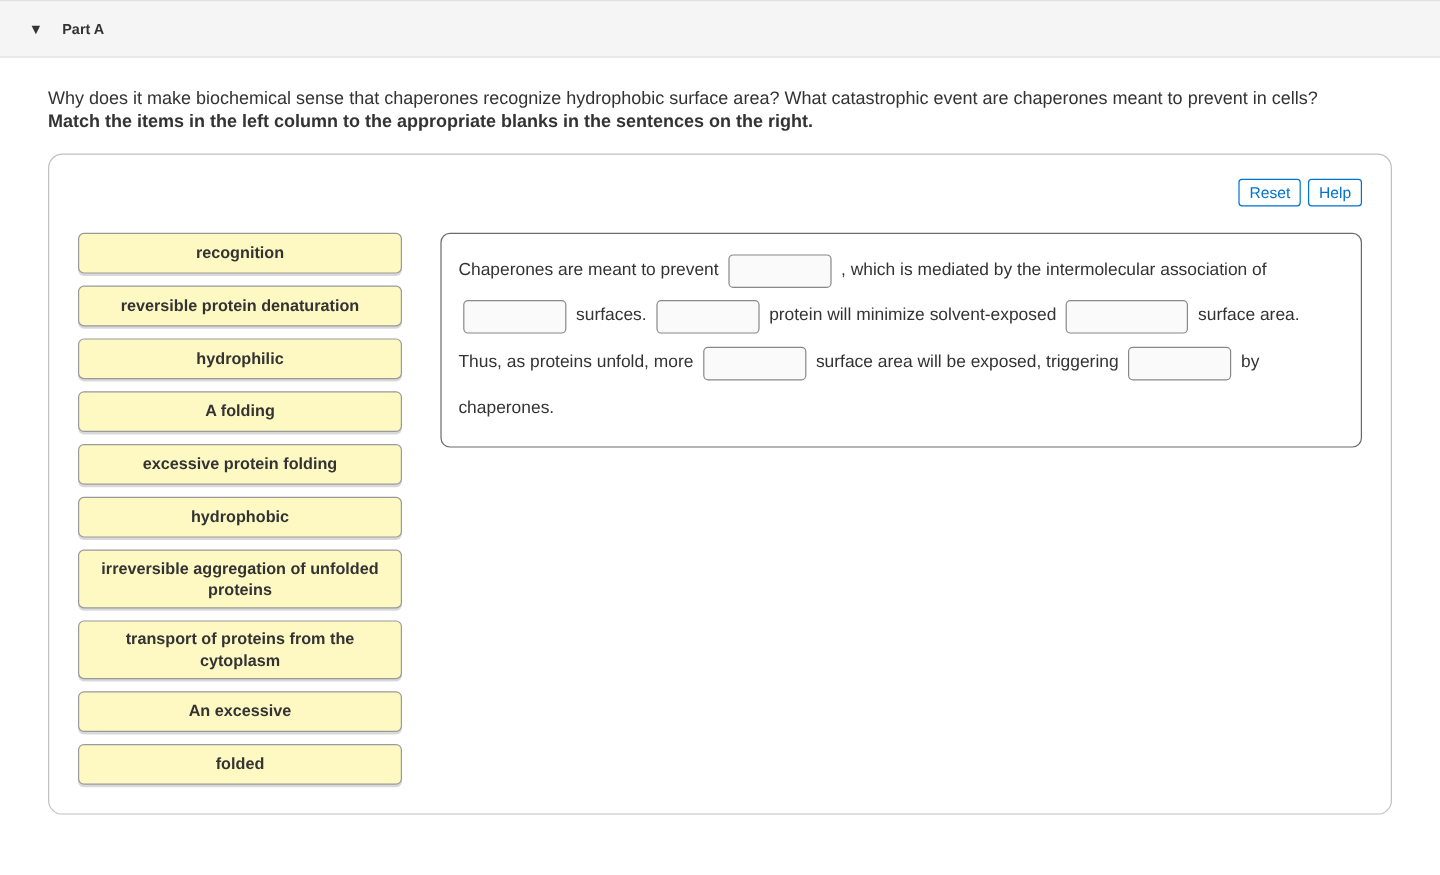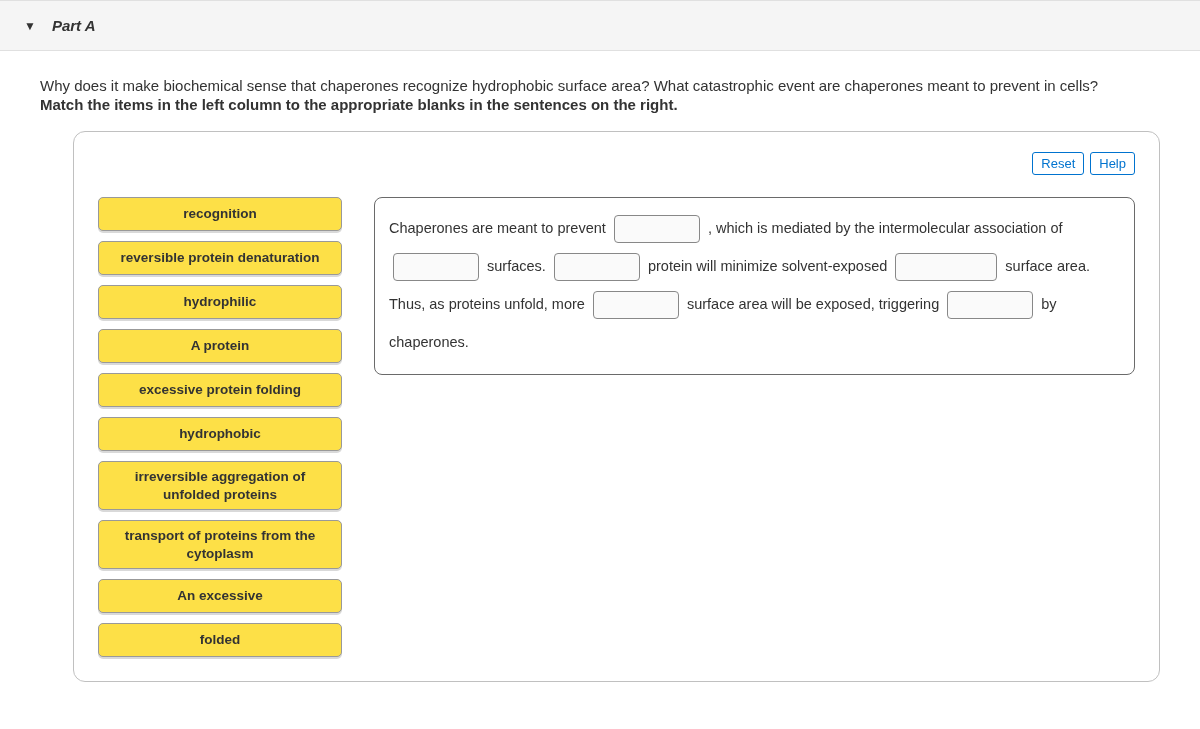"Part A" .section-header .title { font-size: 15px -> 12px; font-style: italic -> none }
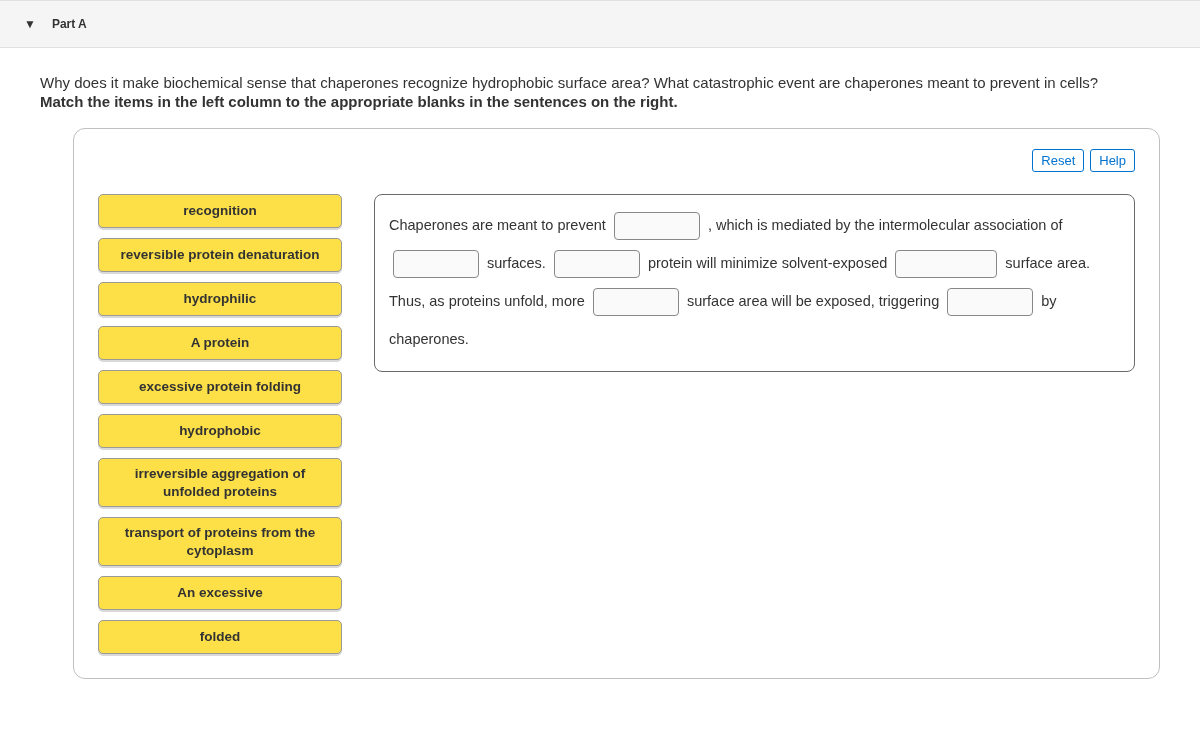"Reset" .activity-box { margin-left: 33px -> none }
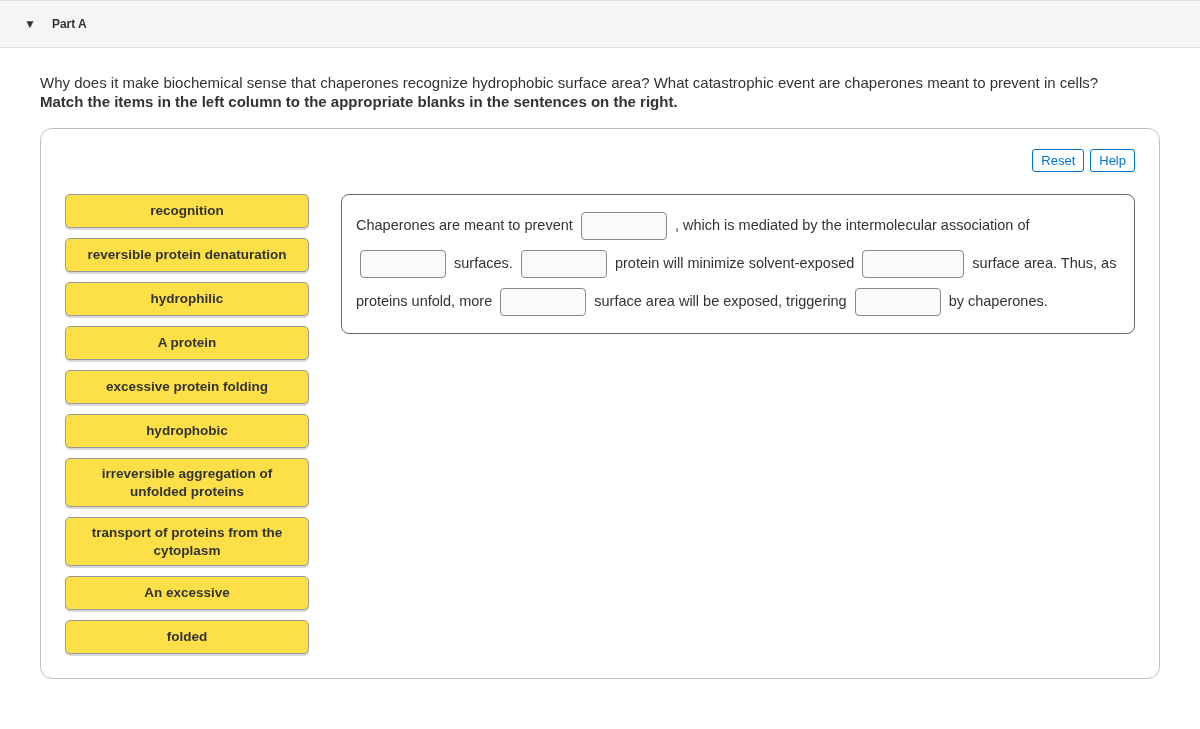"recognition" .drag-item { background: #fde047 -> #fef9c3; width: 244px -> 270px }
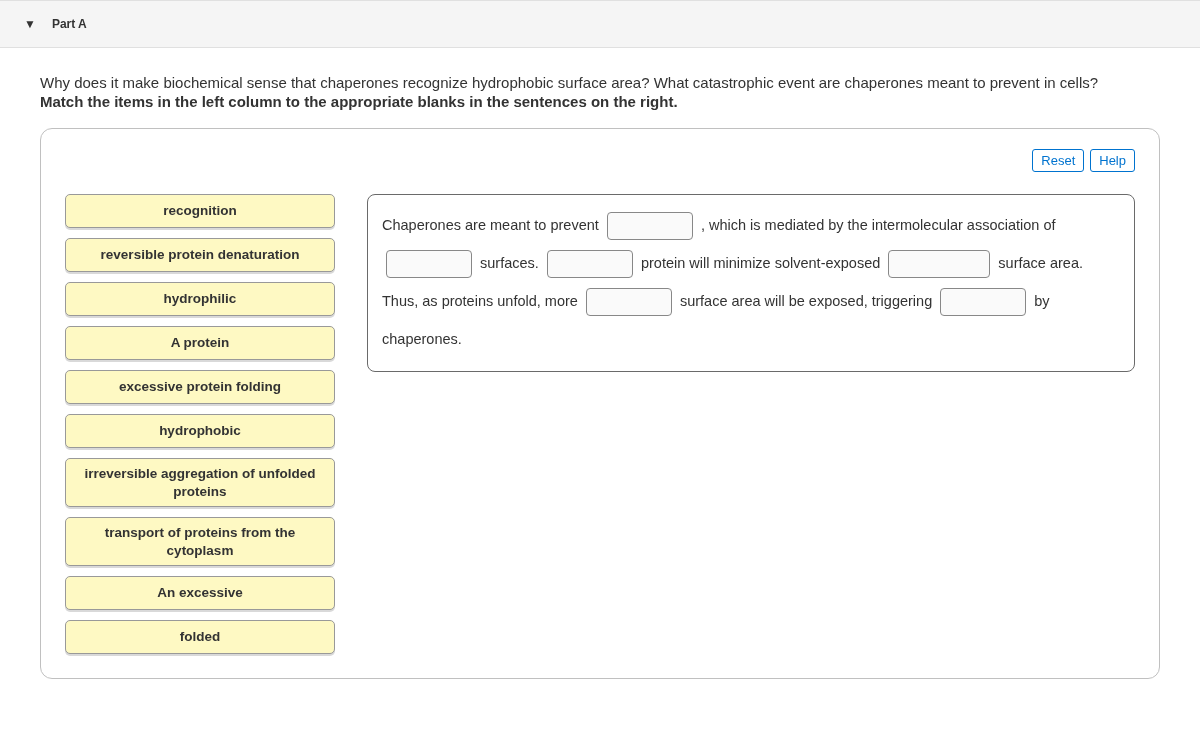"A protein" div.drag-item { text: protein -> folding }
